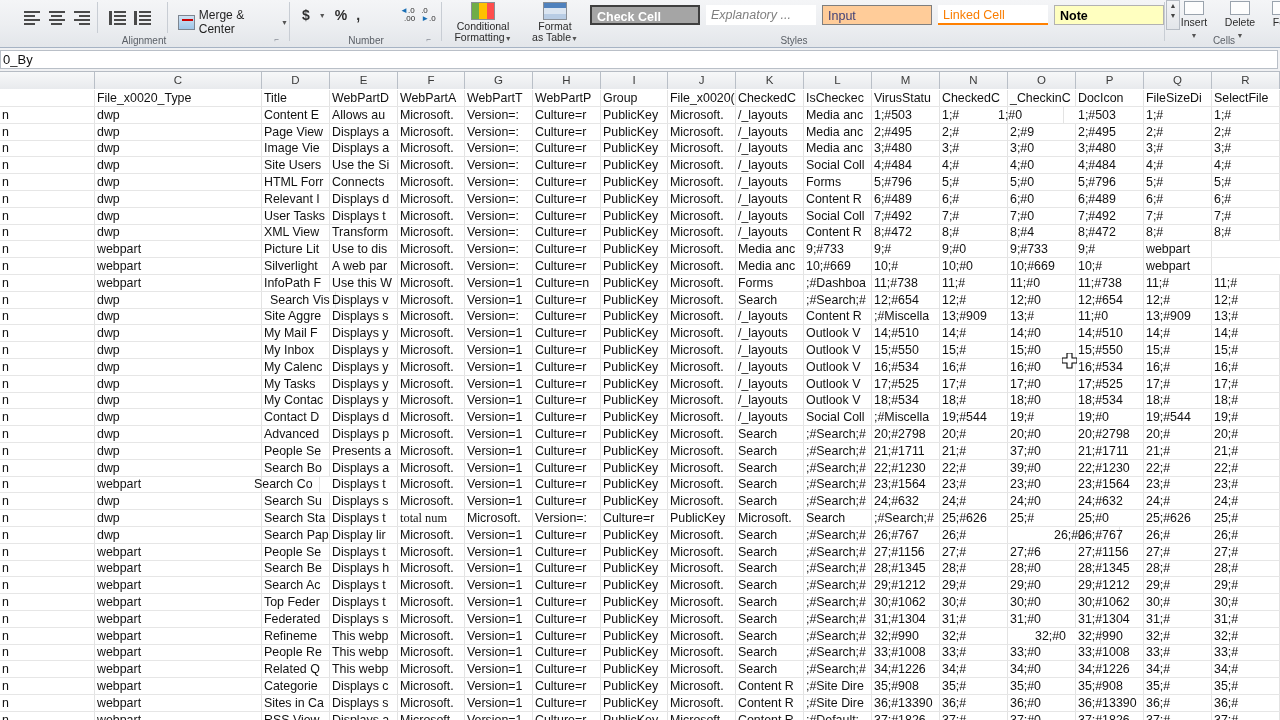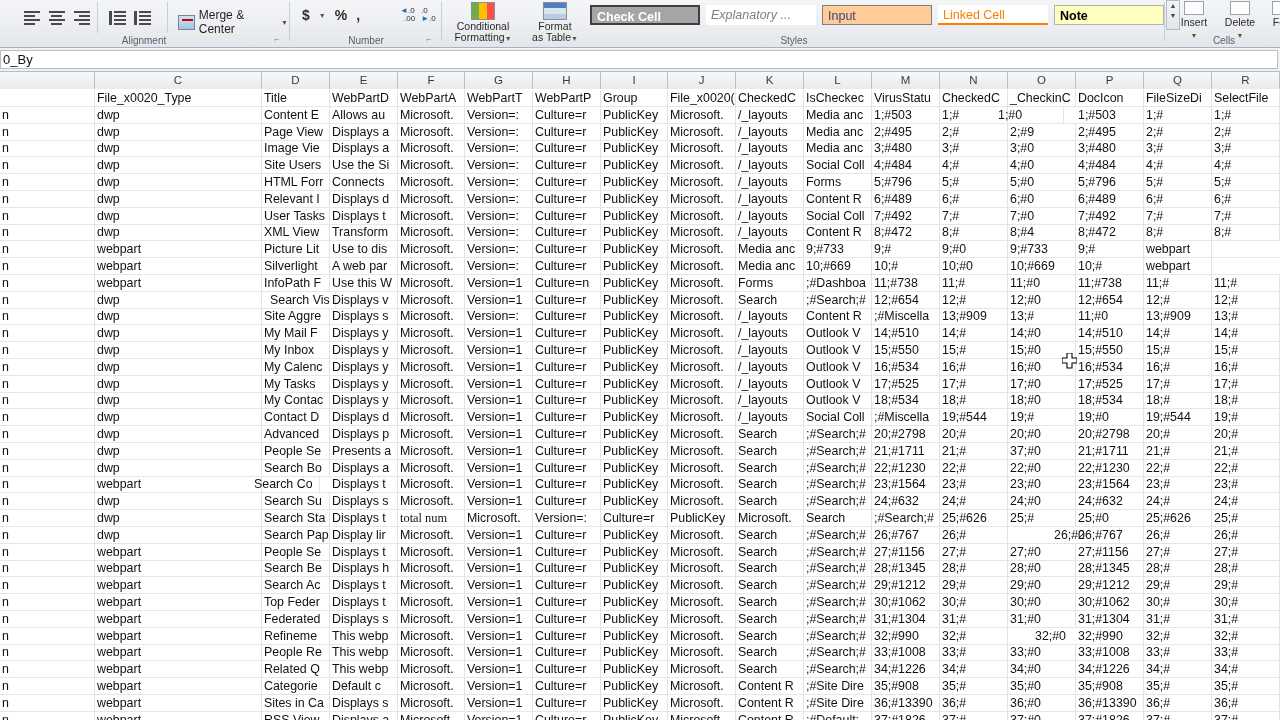"22;#0" div.cell { text: 22 -> 39 }
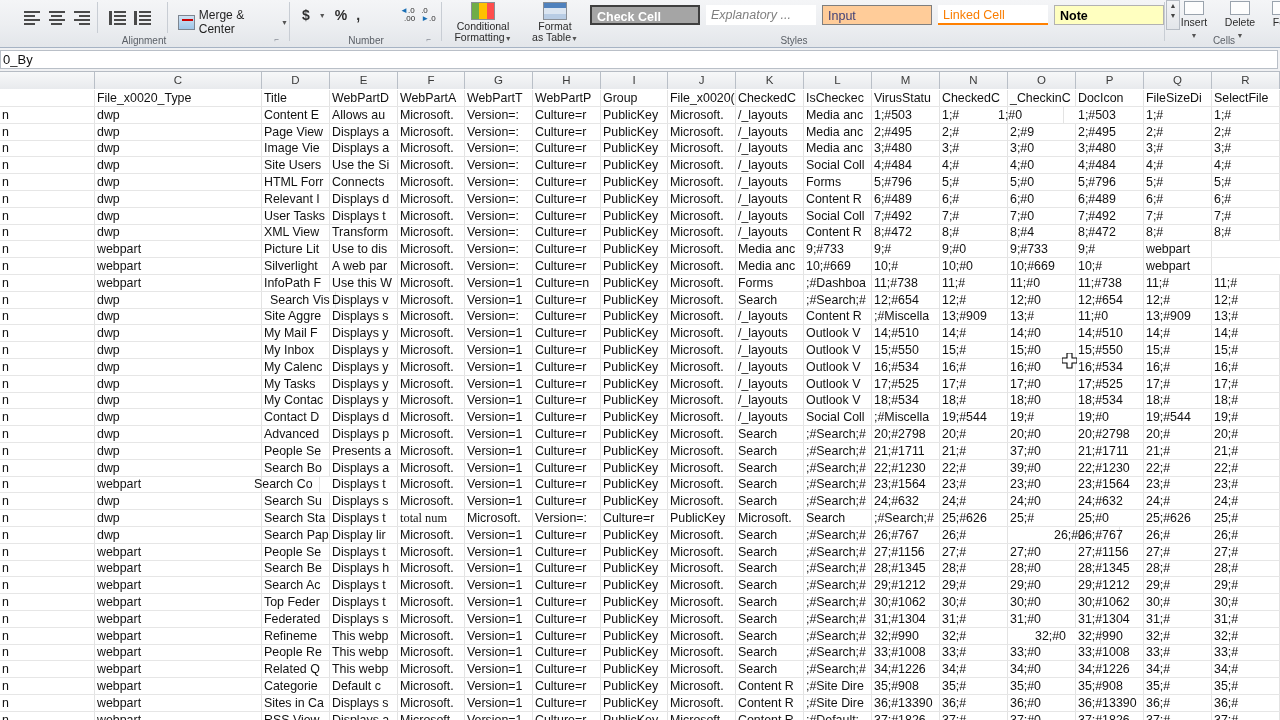"27;#0" div.cell { text: 0 -> 6 }
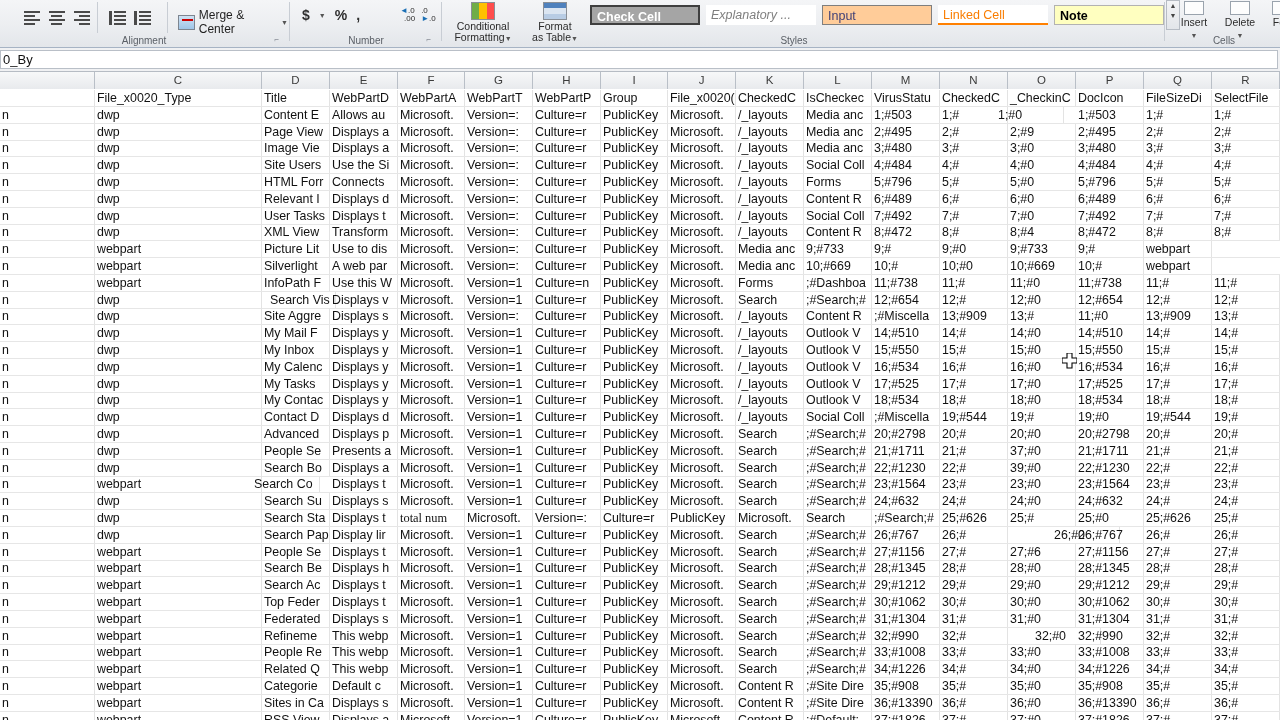"Default c" div.cell { text: Default -> Displays }
